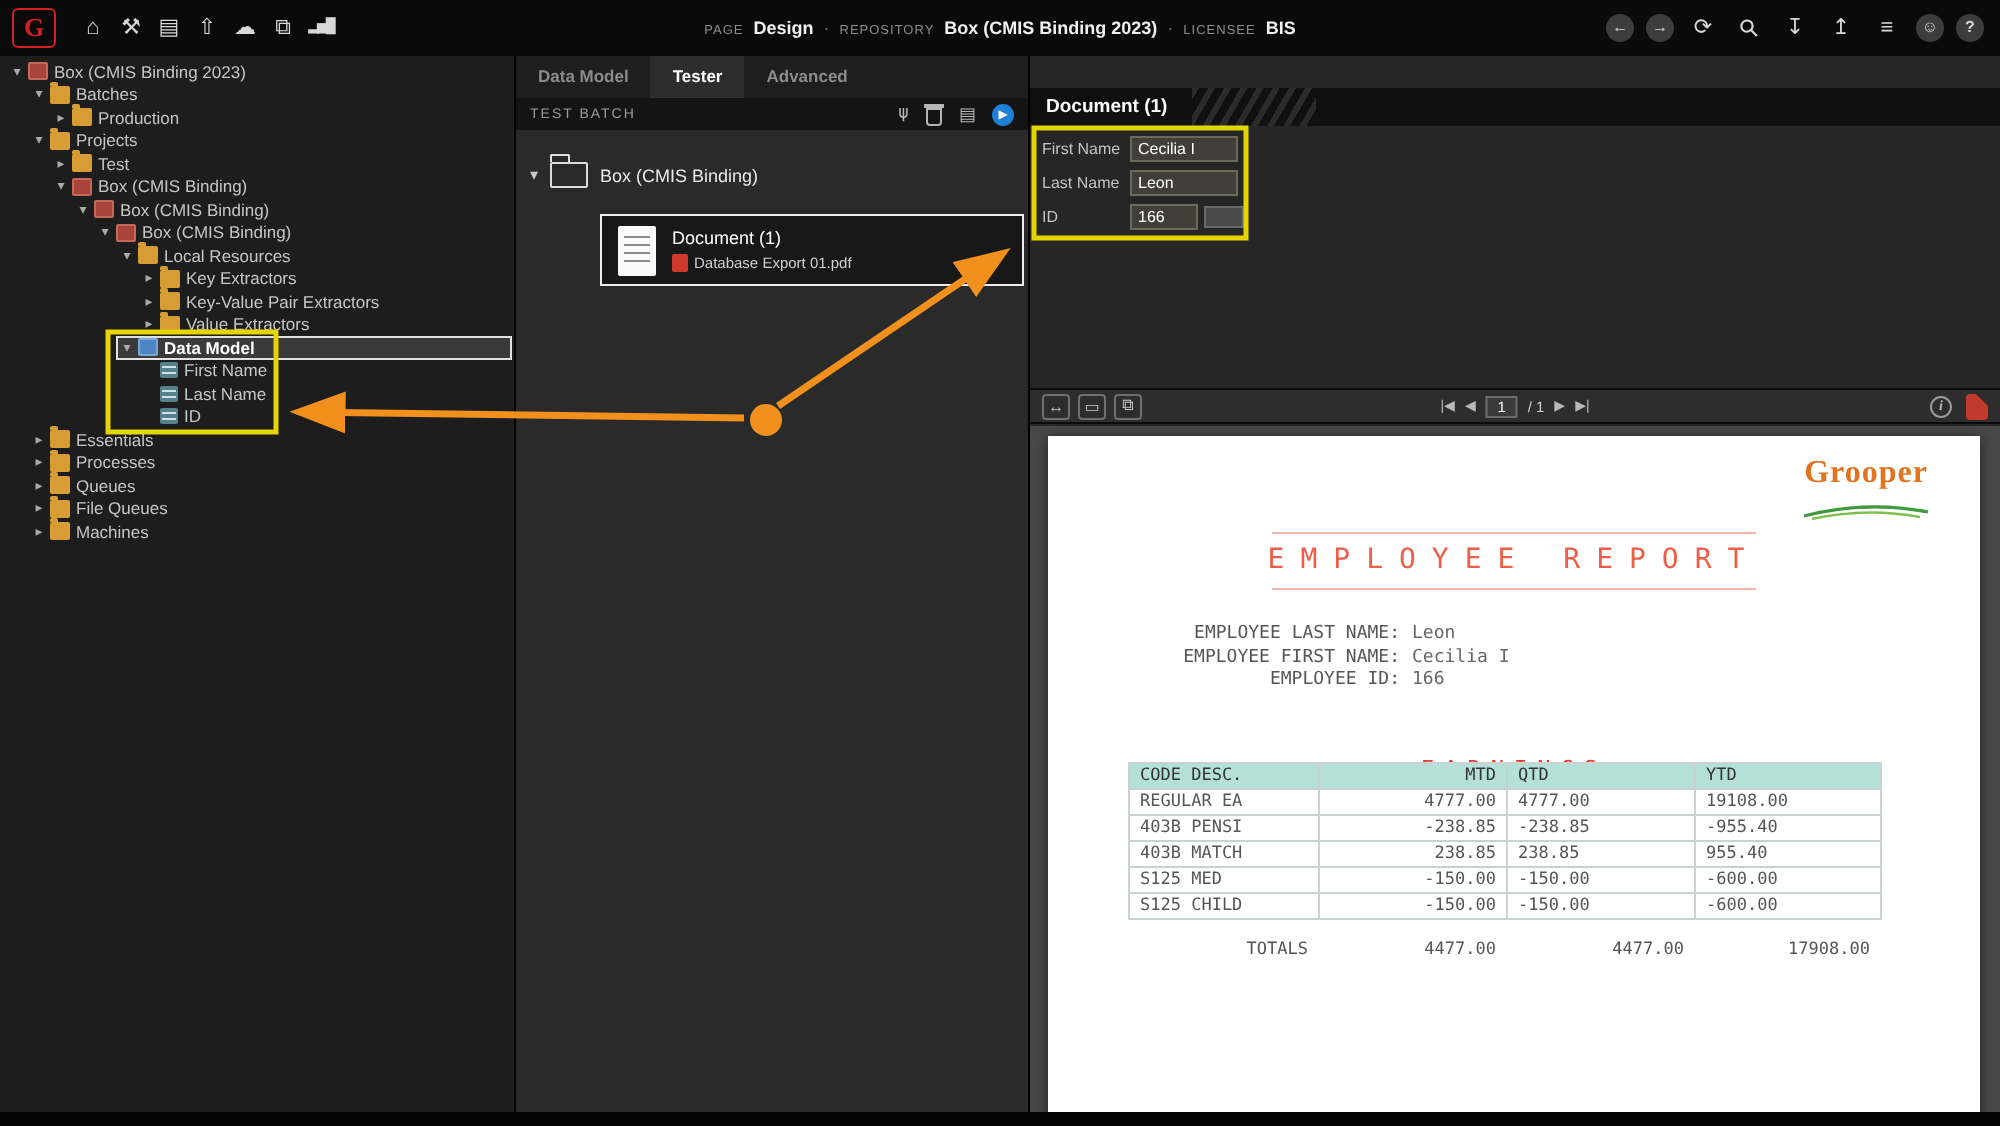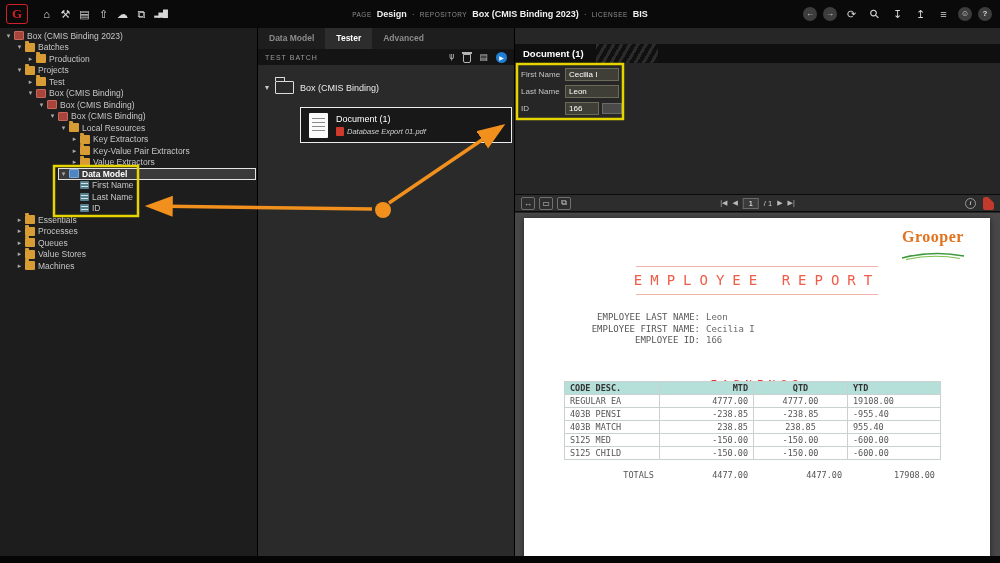"Database Export 01.pdf" .doc-file { font-style: italic -> none }
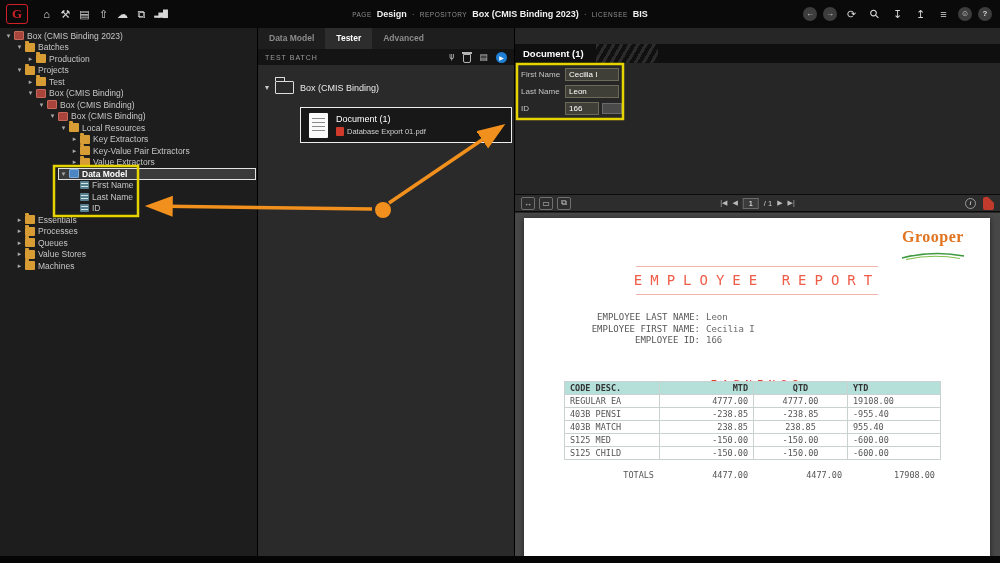"Value Stores" span.tlabel { text: Value Stores -> File Queues }
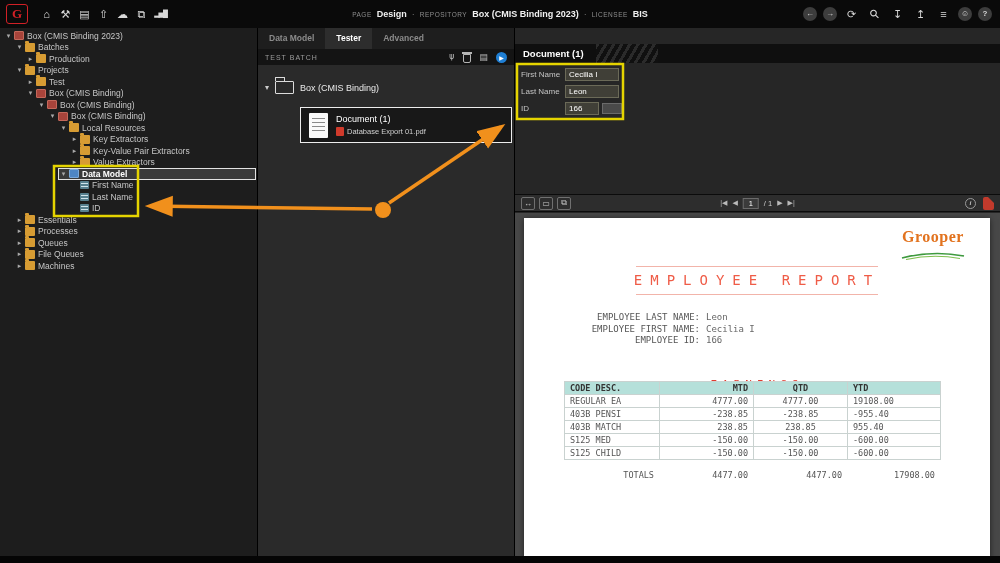"CODE DESC." #report-table th { font-weight: bold -> normal }
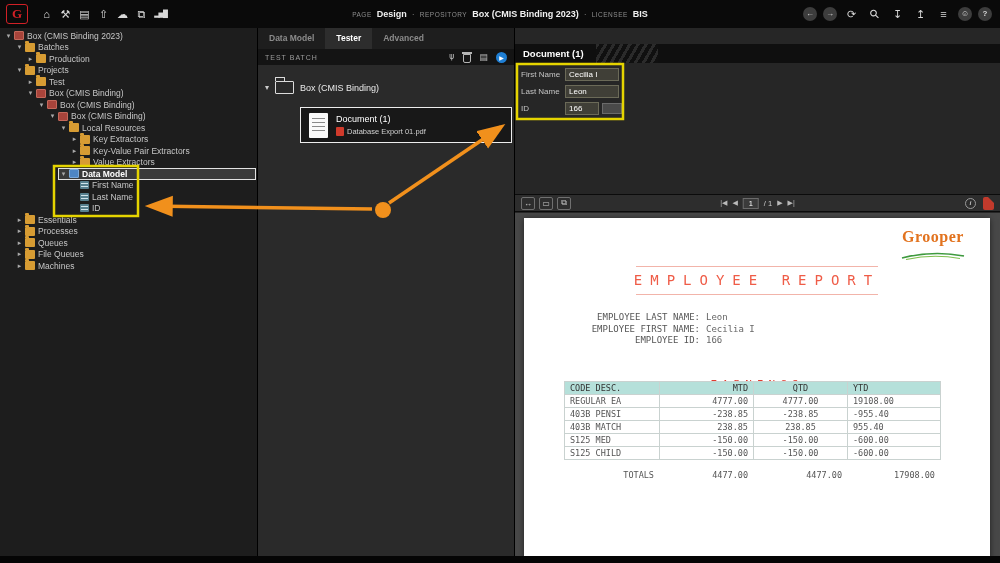"QTD" #report-table th:nth-child(3),#report-table td:nth-child(3) { text-align: center -> left }
